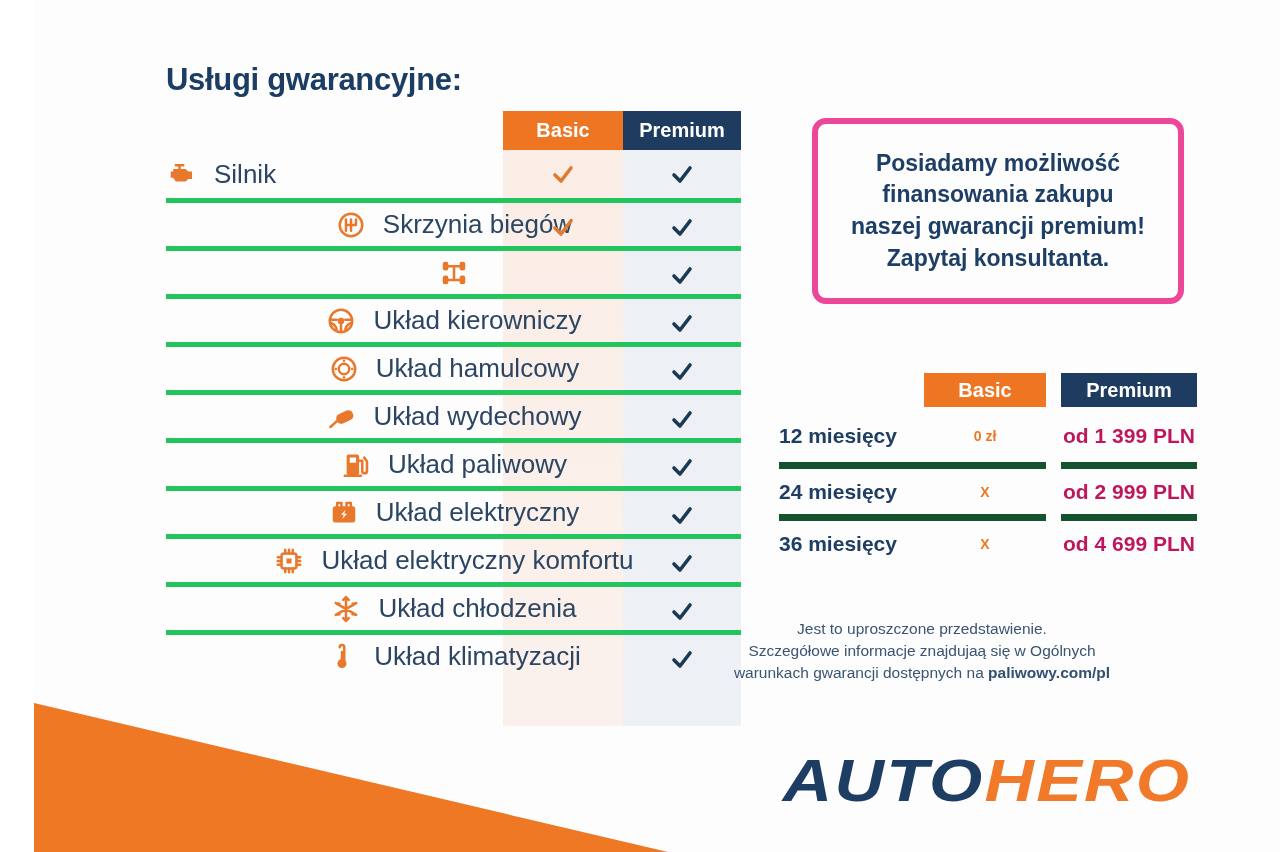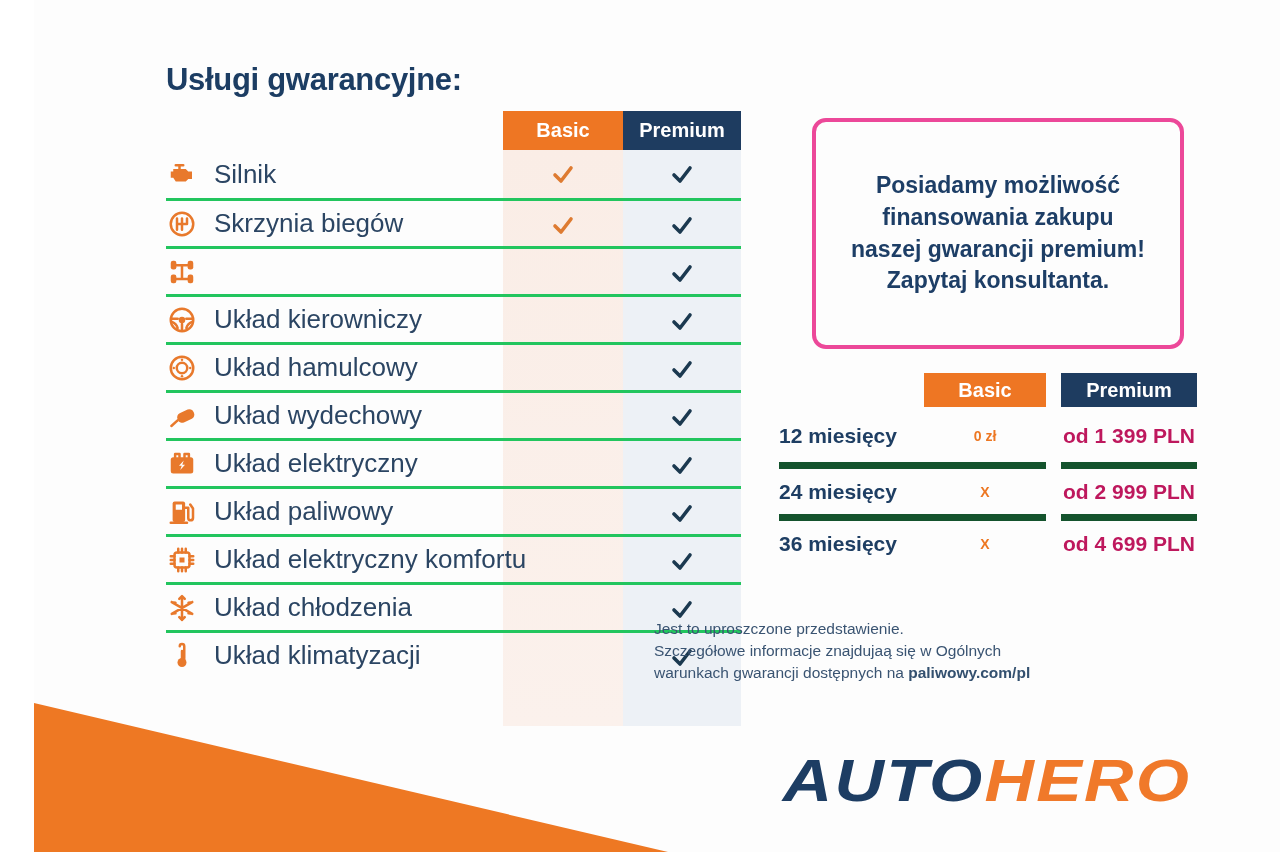"Posiadamy możliwość" .info-box { border: 4px solid #ec4899 -> 6px solid #ec4899; height: 231px -> 186px }
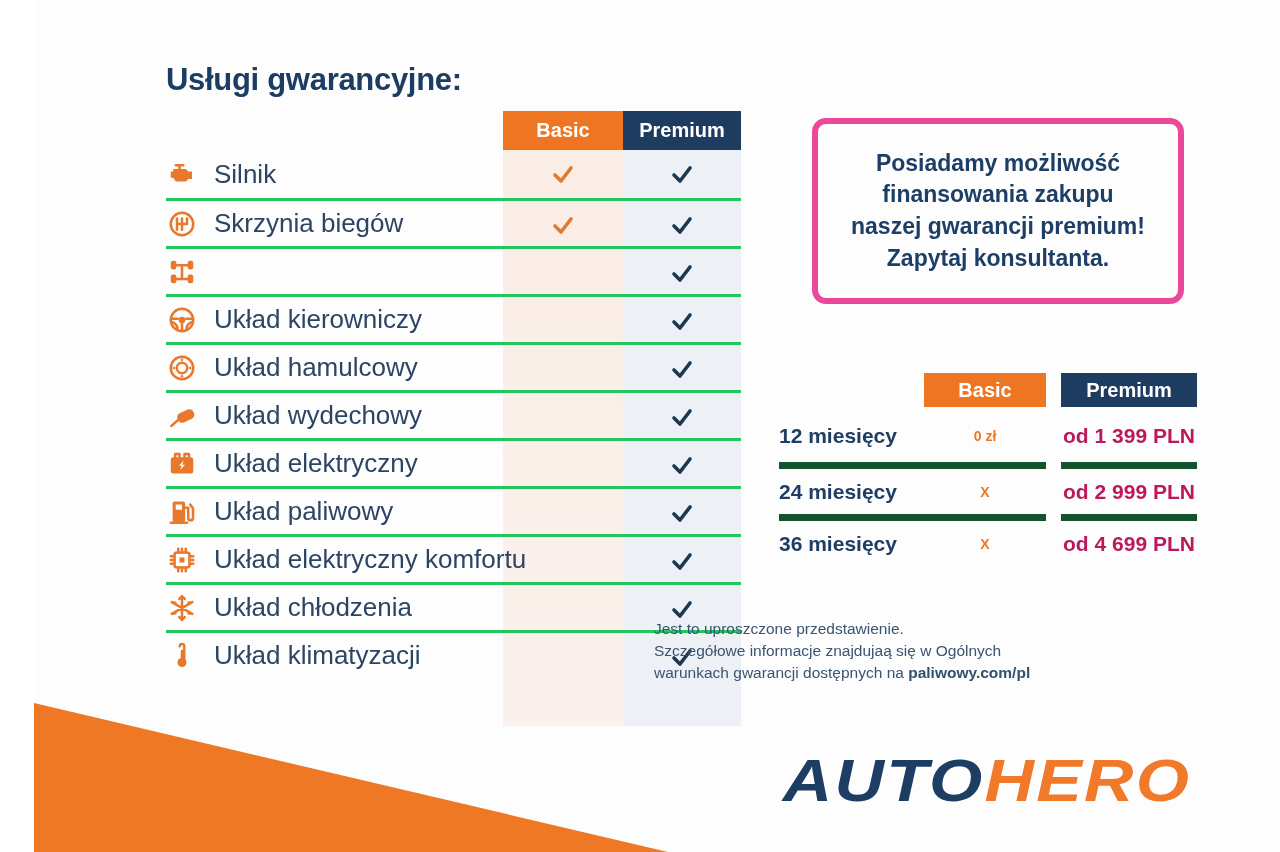"Skrzynia biegów" .svc-row + .svc-row { border-top: 3px solid #22c55e -> 5px solid #22c55e; justify-content: none -> center }
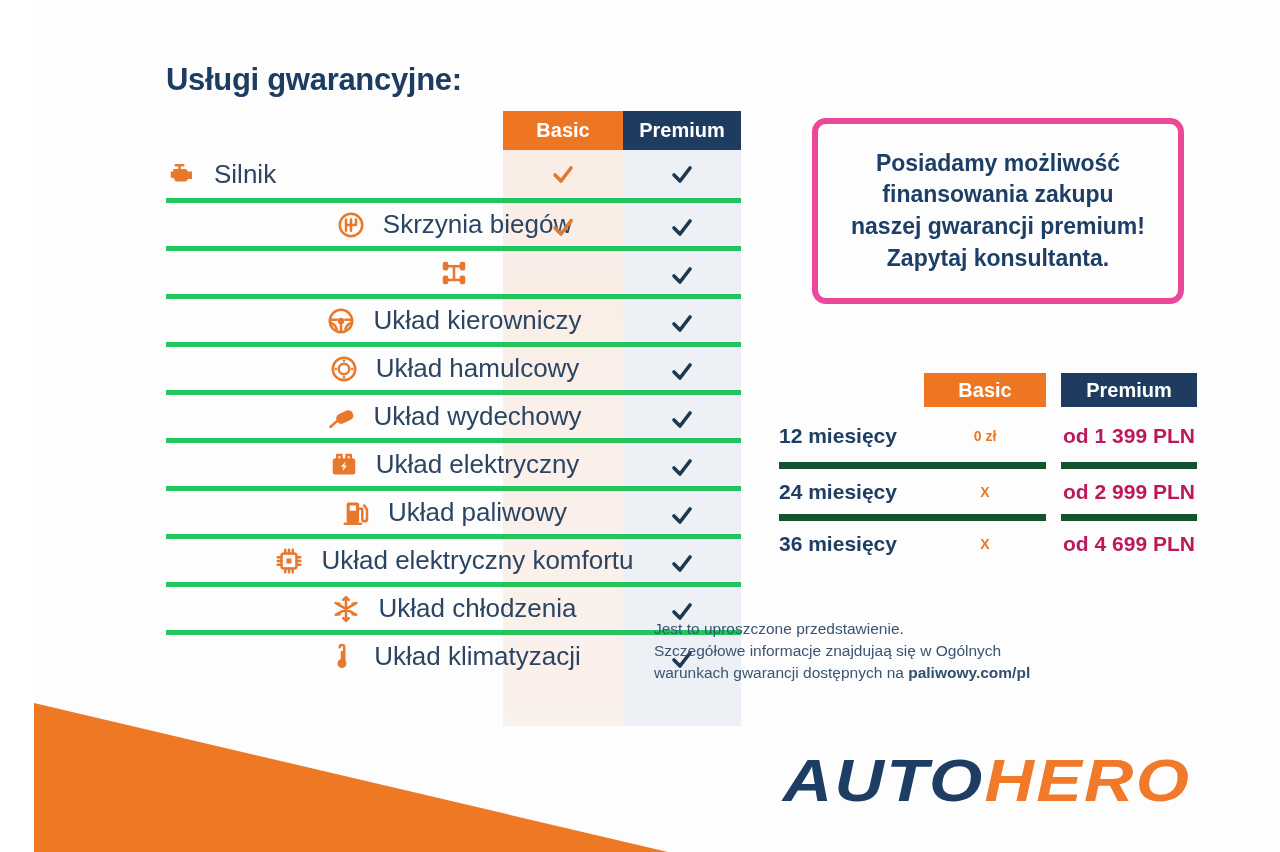"Układ elektryczny" div.svc-row { order: before "Układ paliwowy" -> after "Układ paliwowy" }
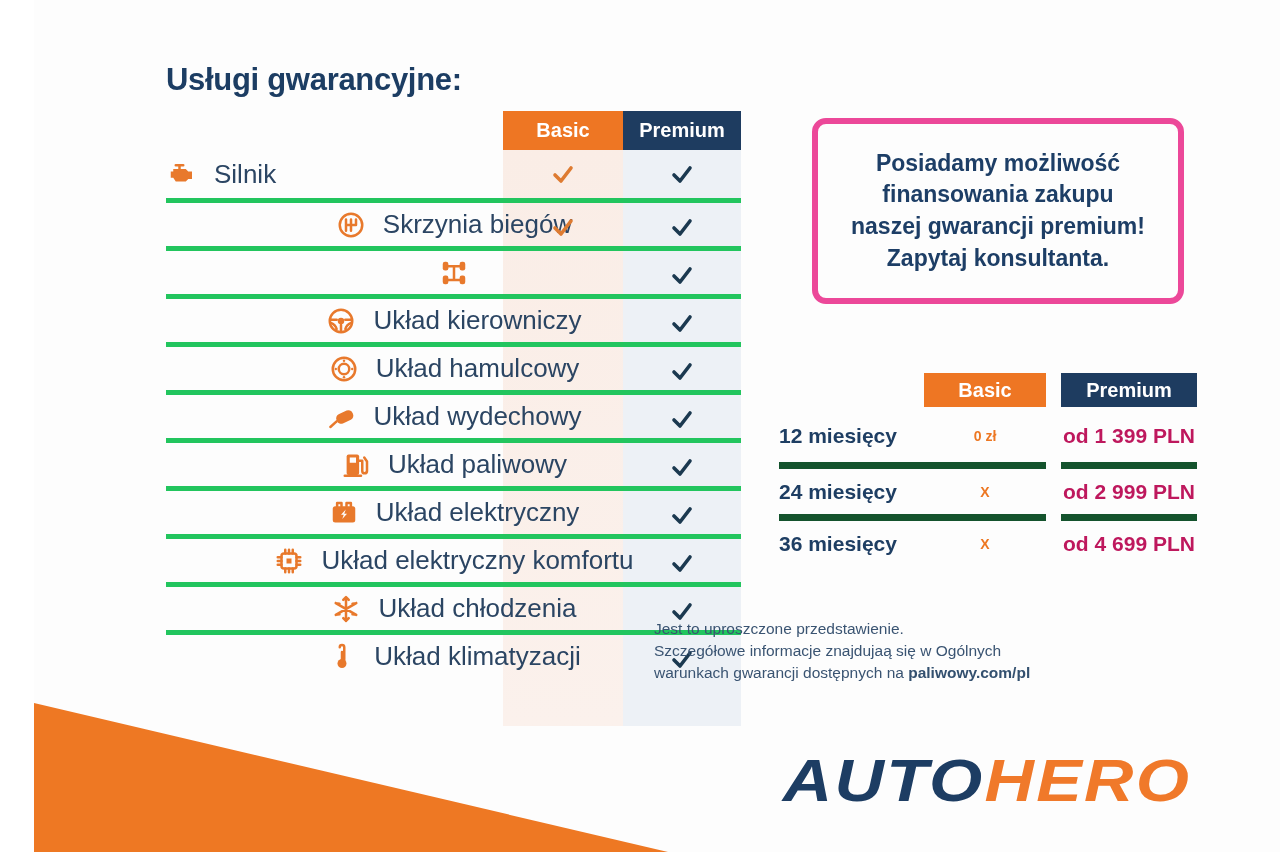"Jest to uproszczone przedstawienie." .disclaimer { right: 140px -> 132px; text-align: left -> center }
